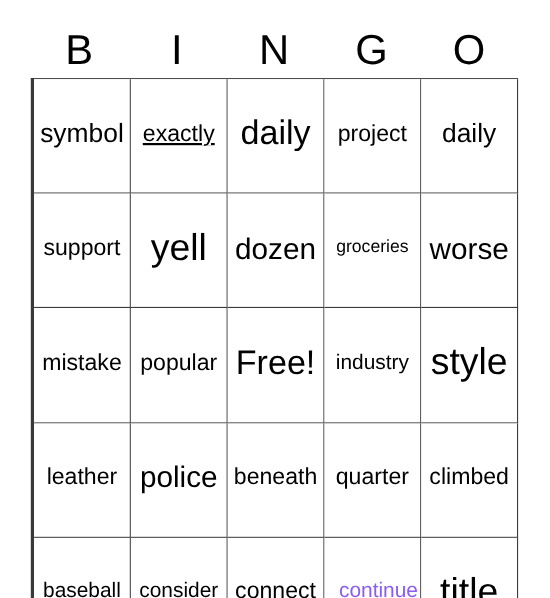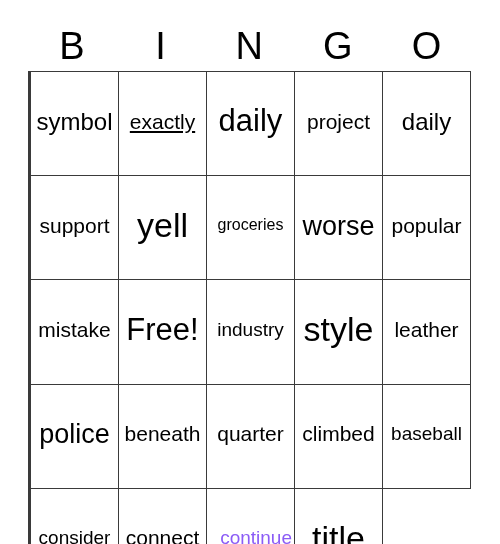"dozen" div.cell { html: none -> <div> <span>dozen</span> </div> }
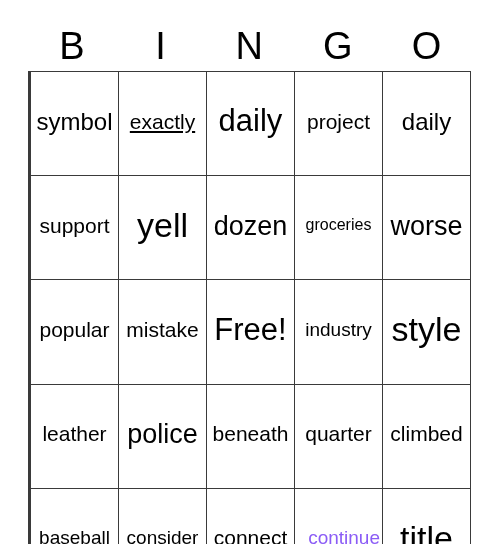"popular" div.cell { order: before "mistake" -> after "mistake" }
